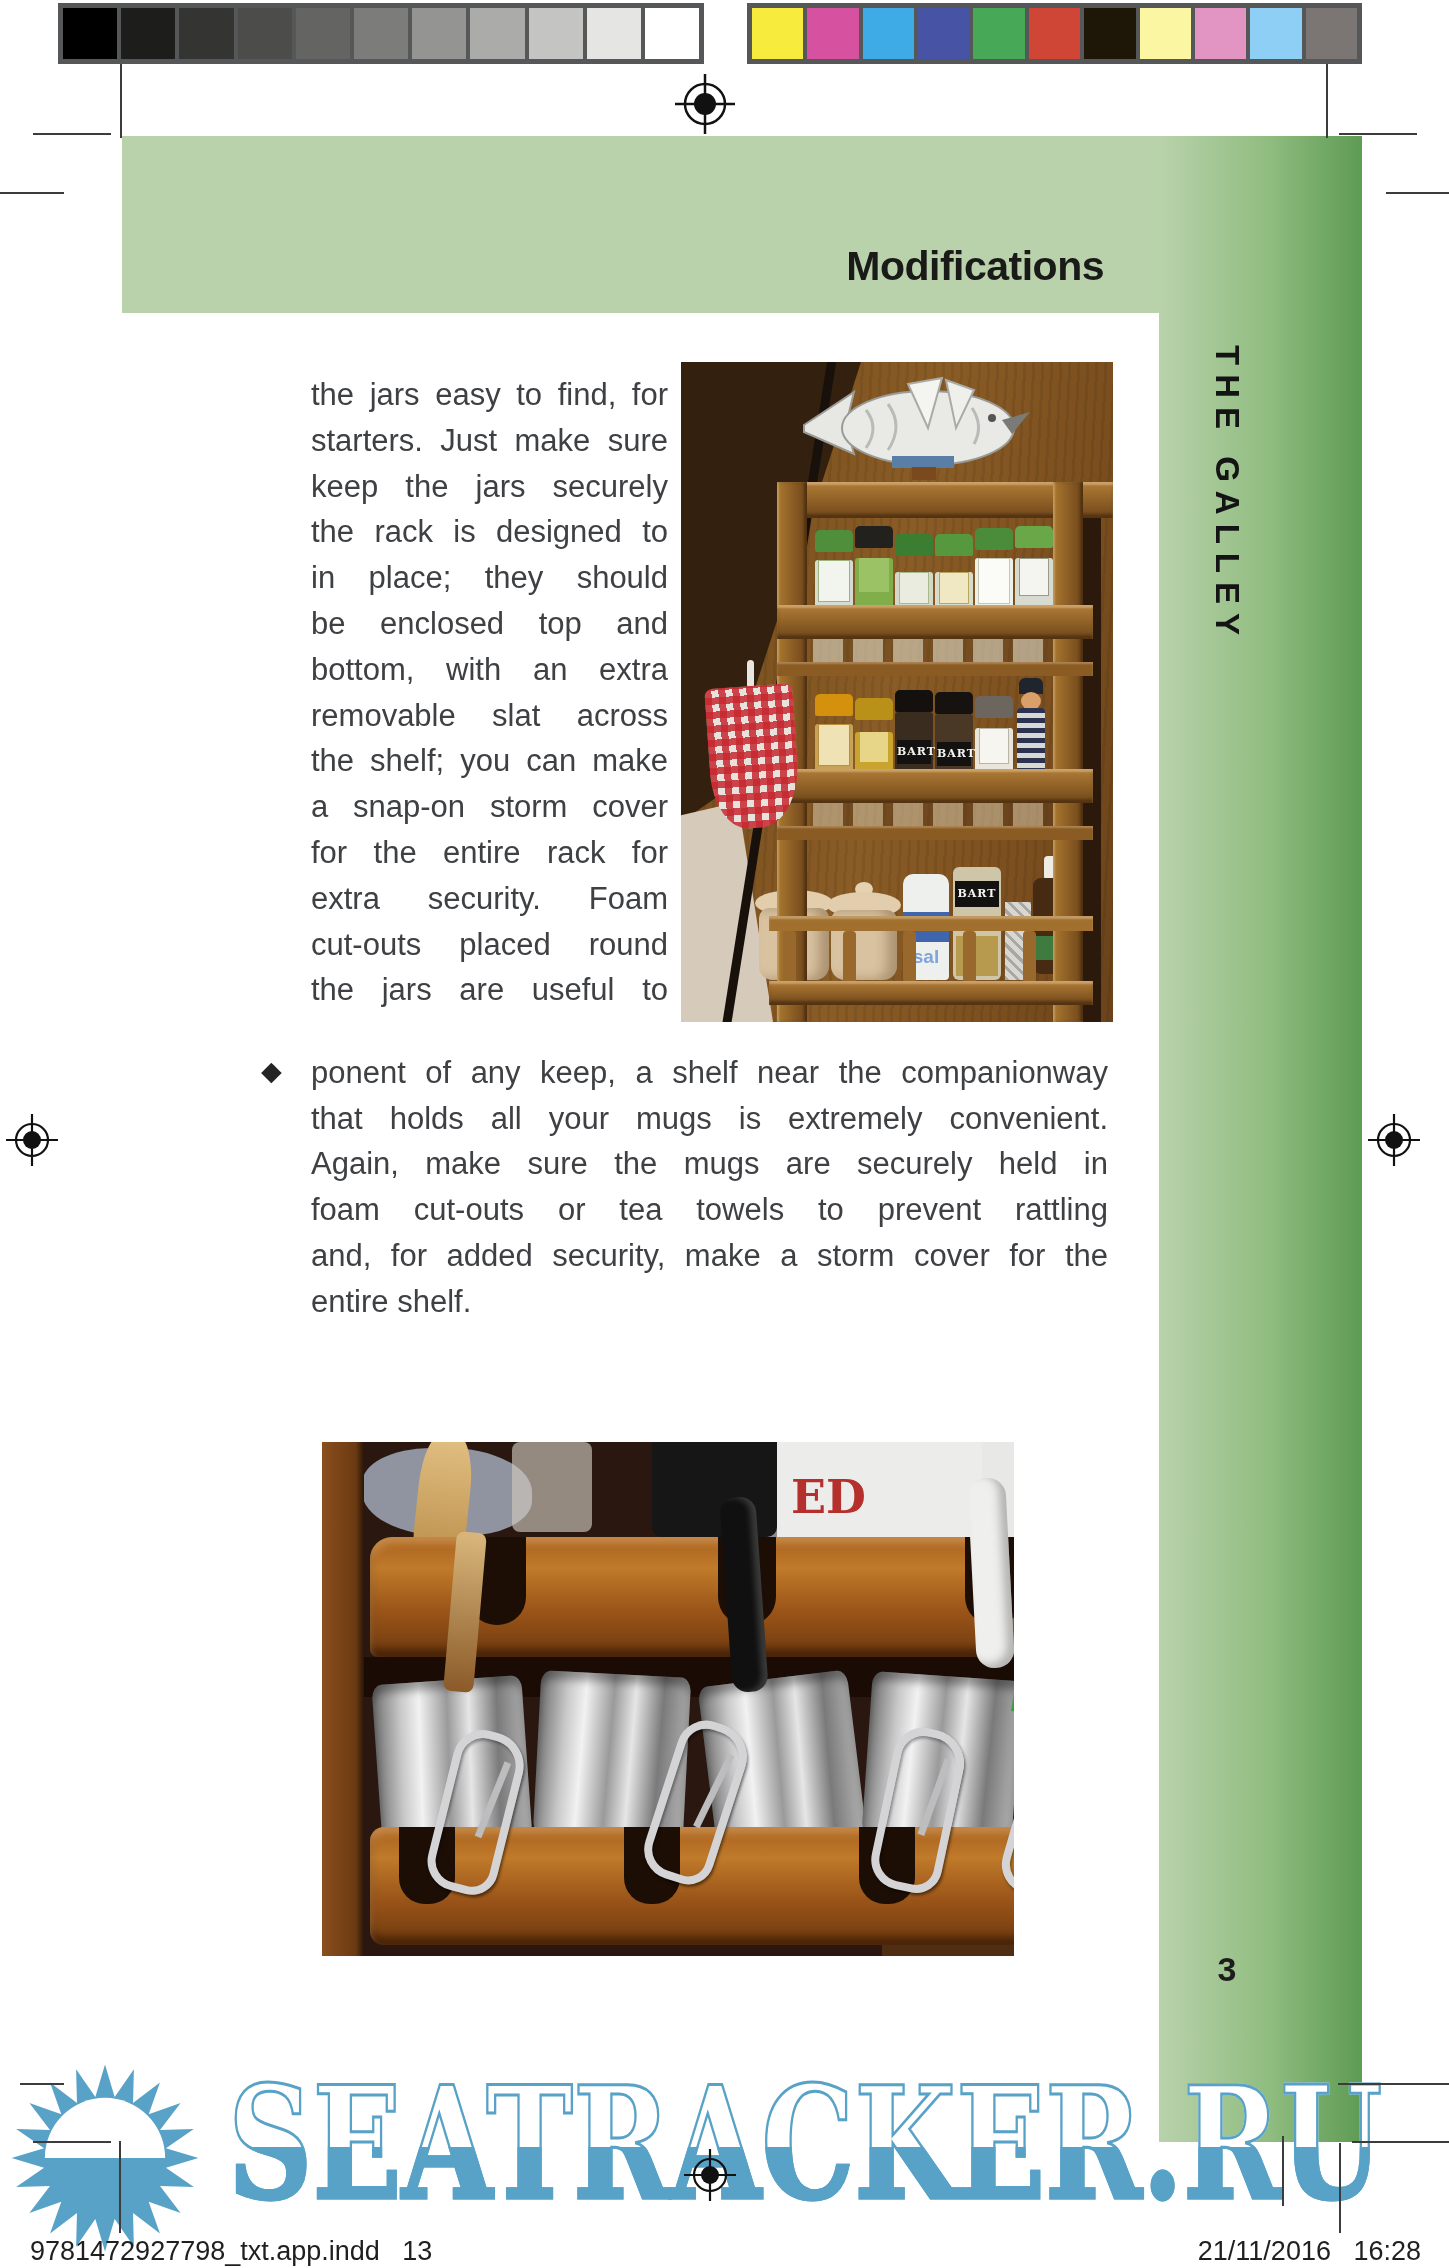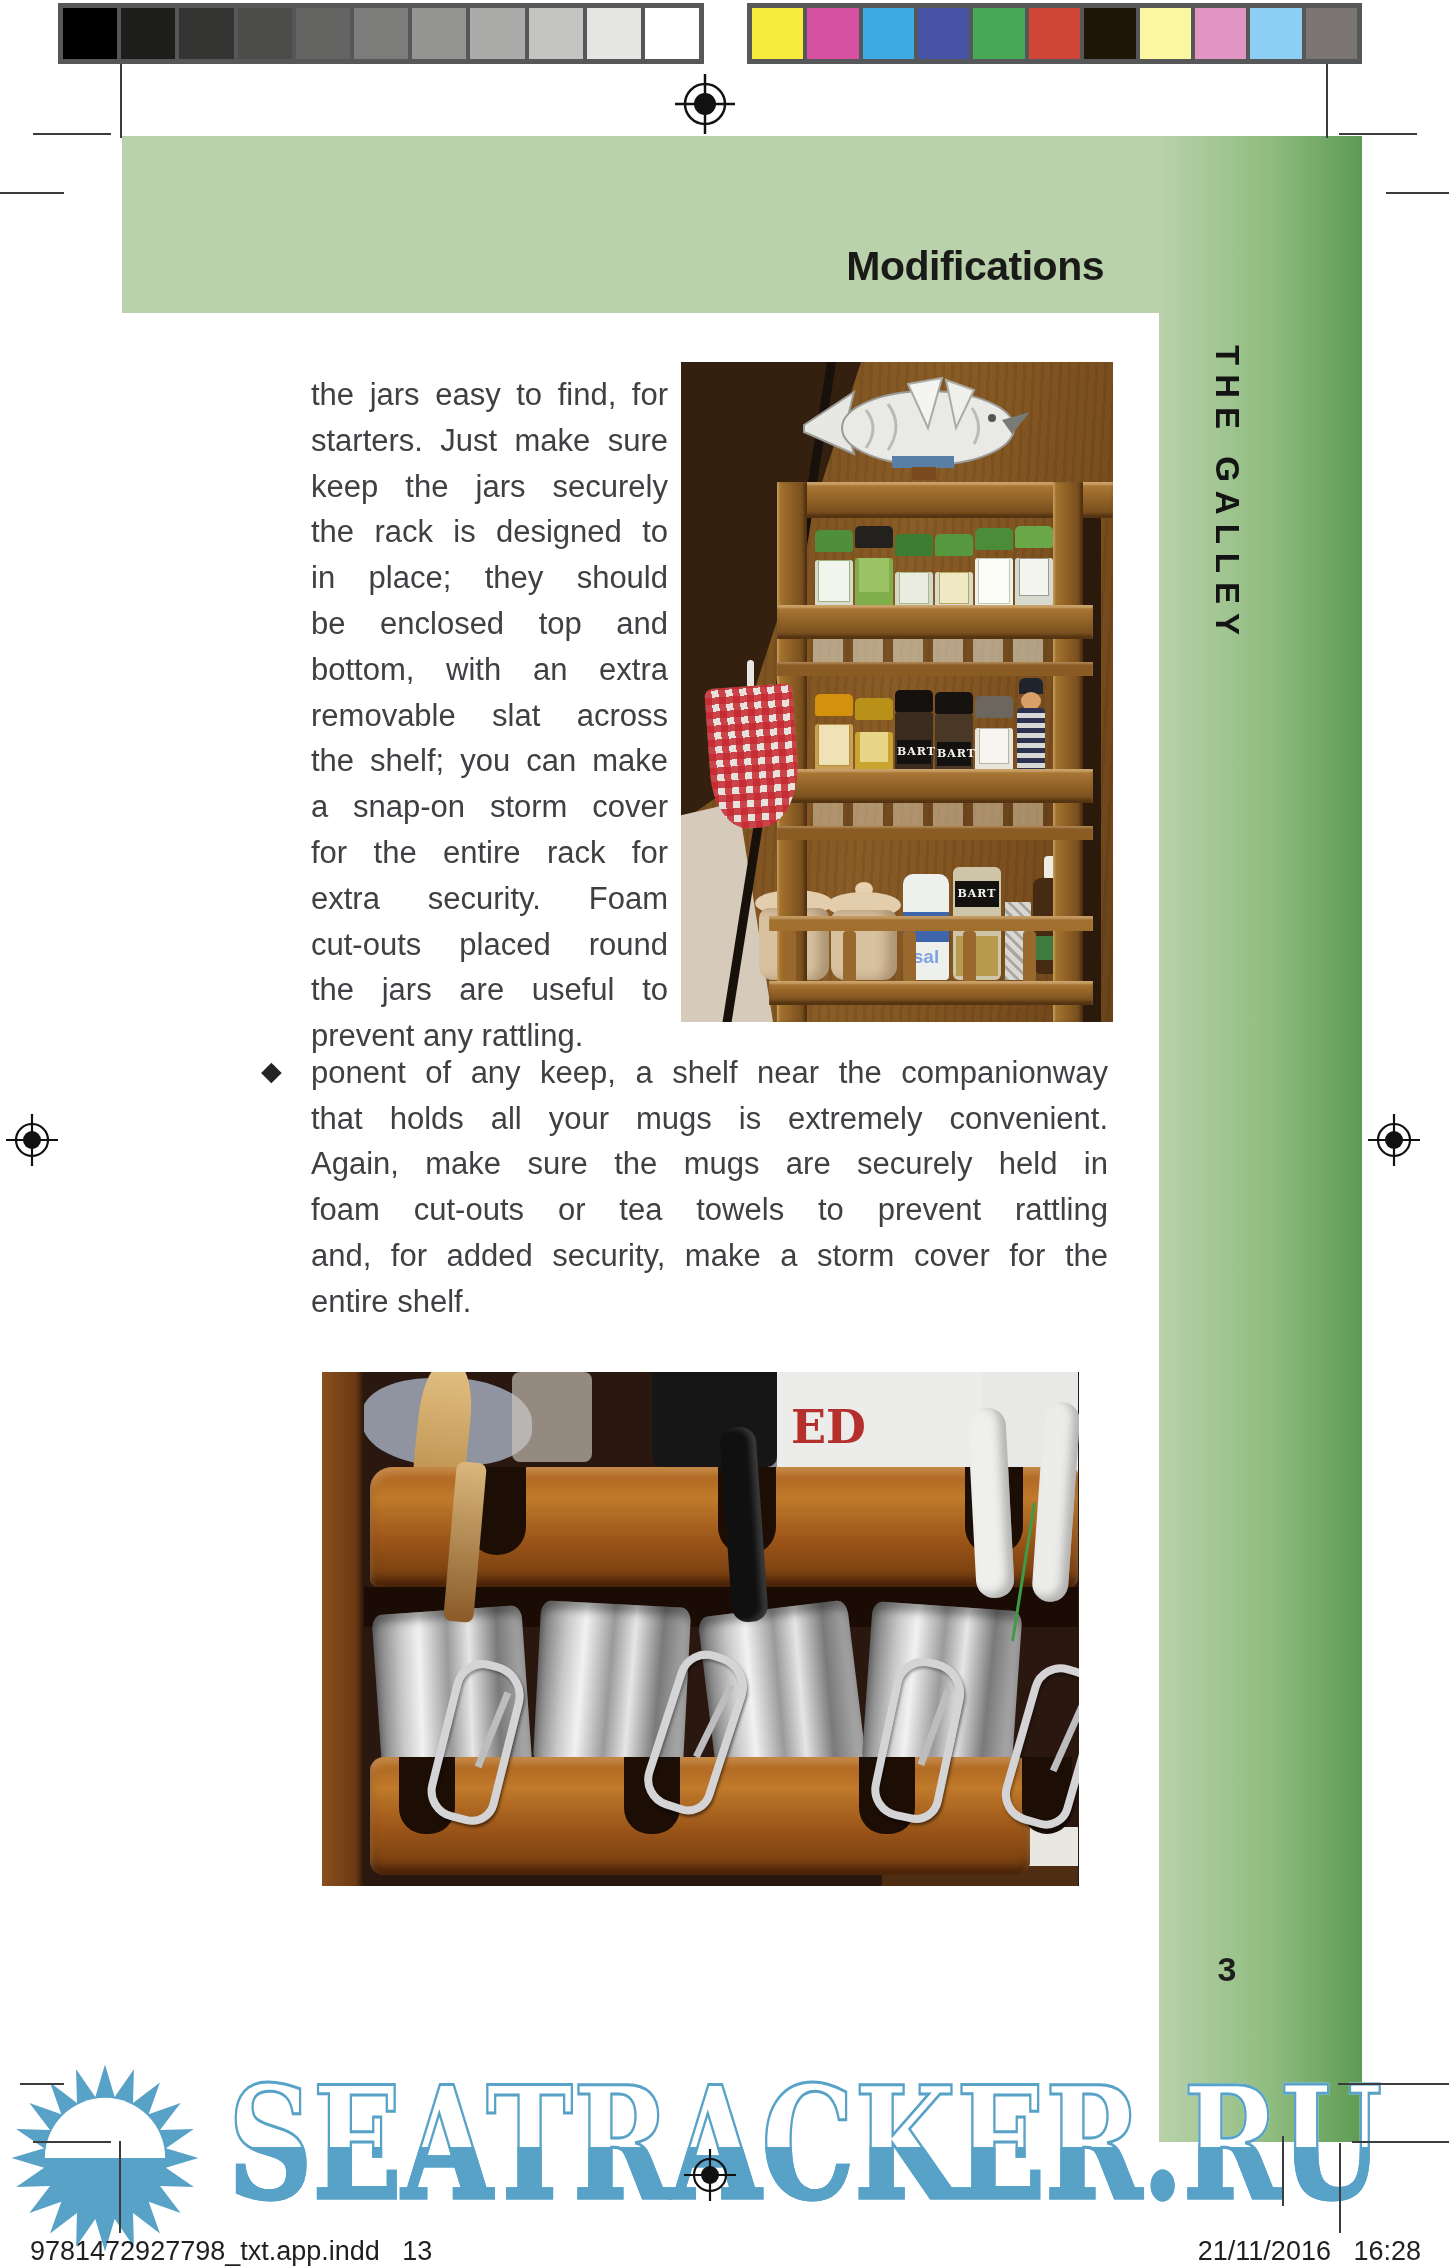"prevent any rattling." div.jline { html: <div>prevent any rattling.</div> -> none }
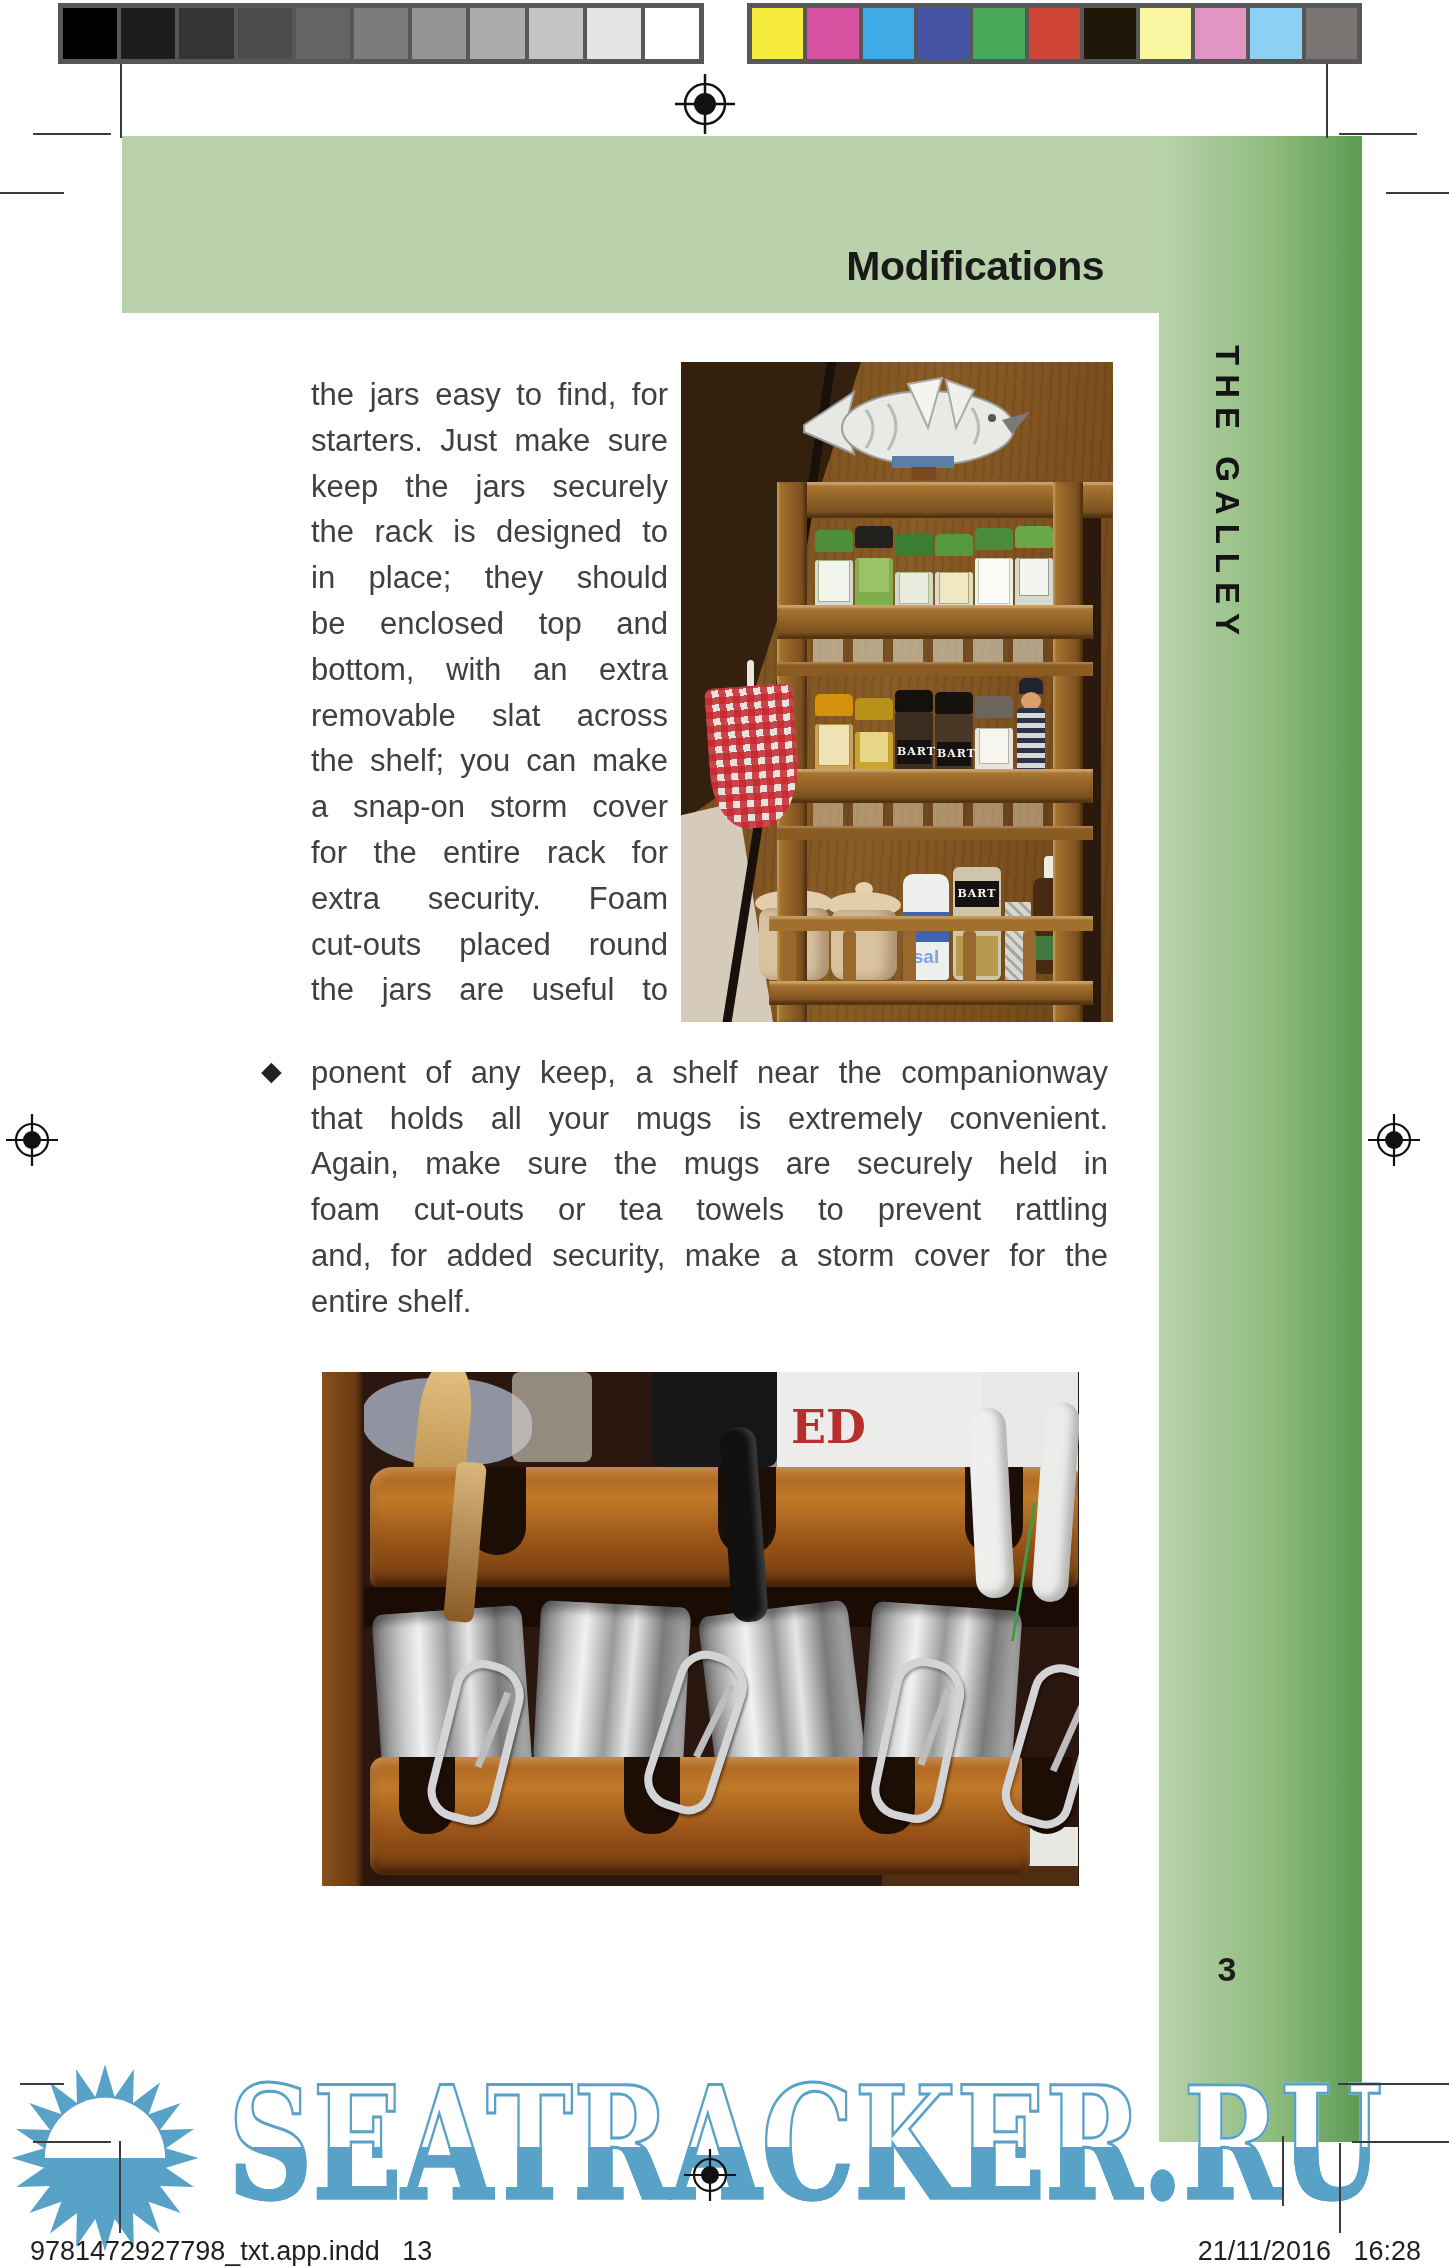"ED" #mugPhoto { top: 1372px -> 1442px; width: 757px -> 692px }
